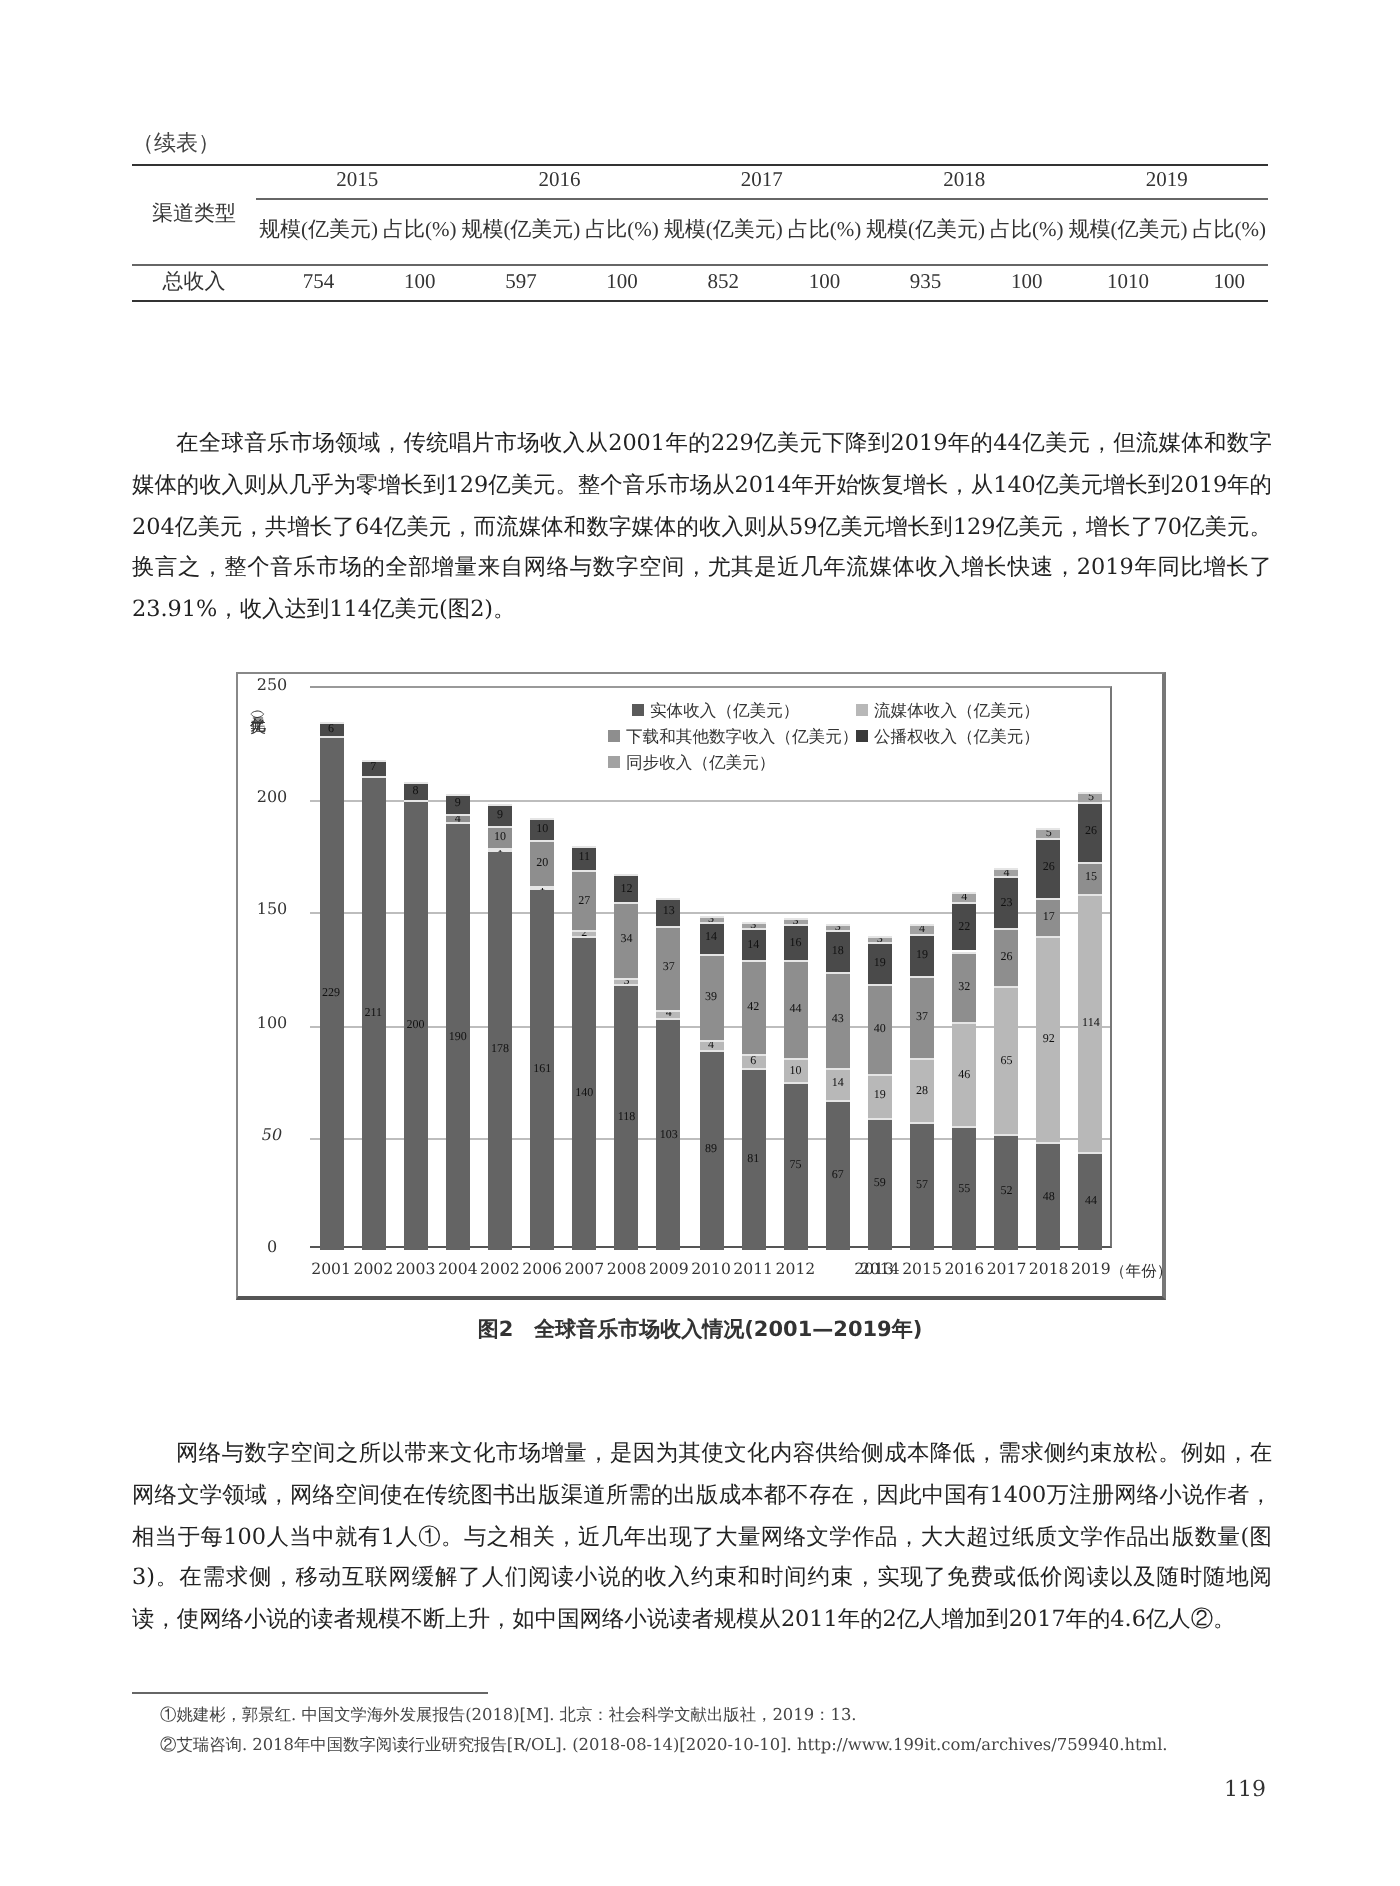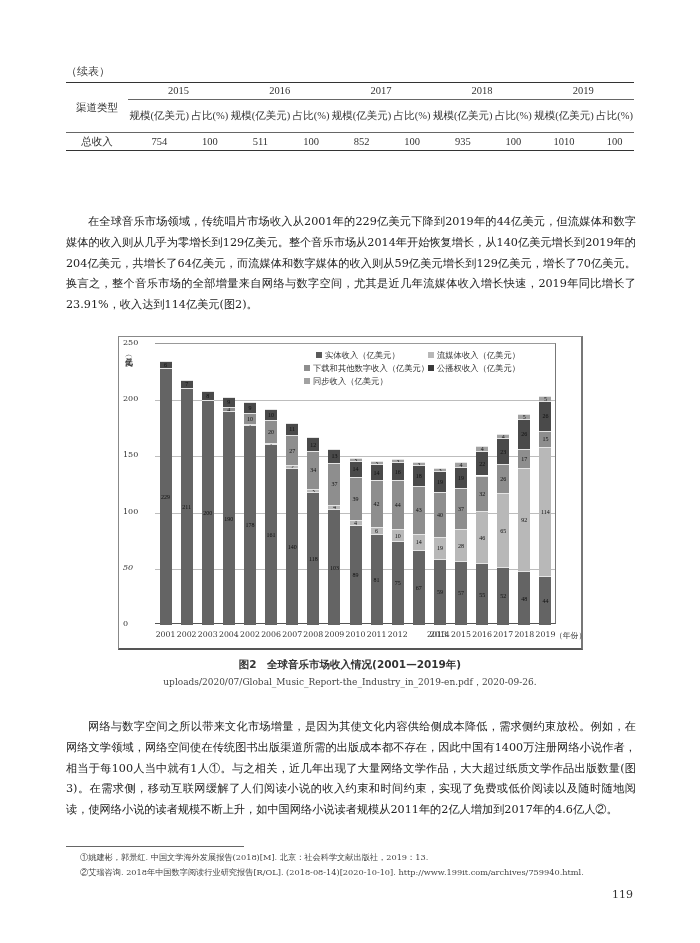"511" td { text: 511 -> 597 }
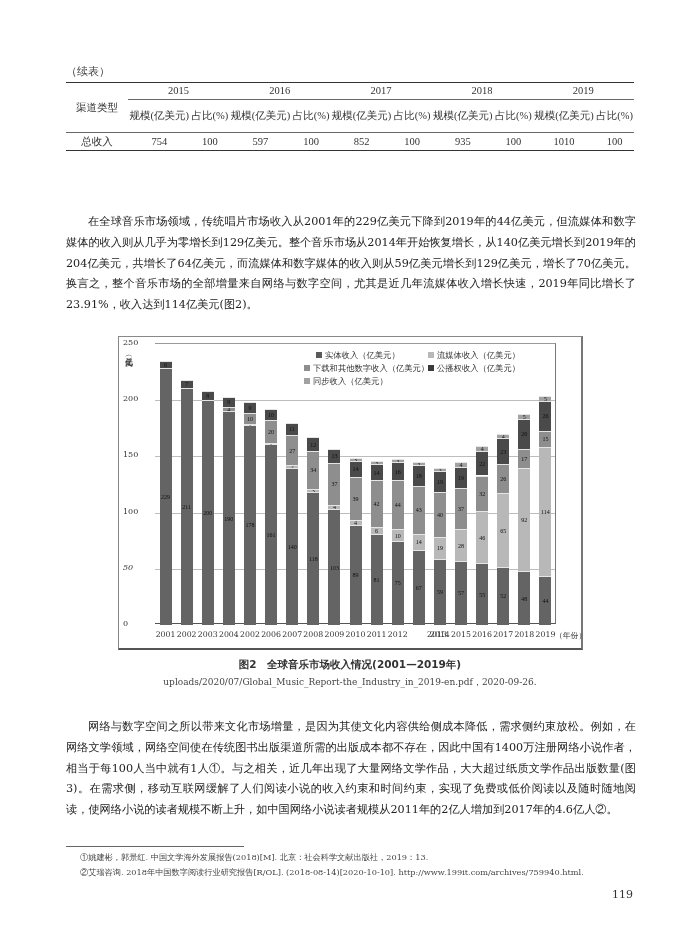"250" .ytick { text-align: left -> center }
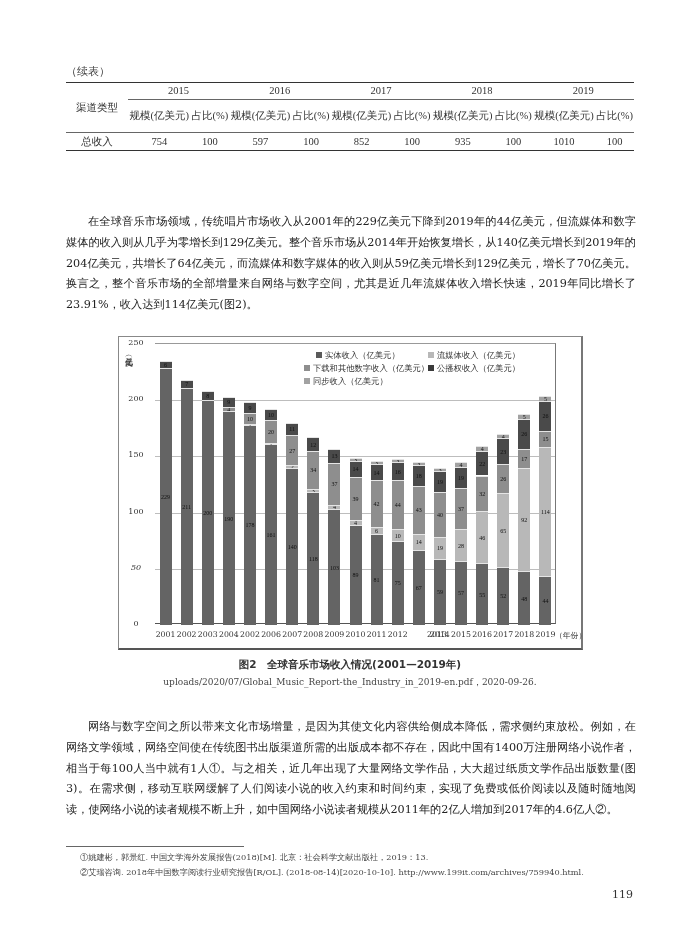"uploads/2020/07/Global_Music_Report-the_" div { html: <div>uploads/2020/07/Global_Music_Report-the_Industry_in_2019-en.pdf，2020-09-26.</div> -> none }
